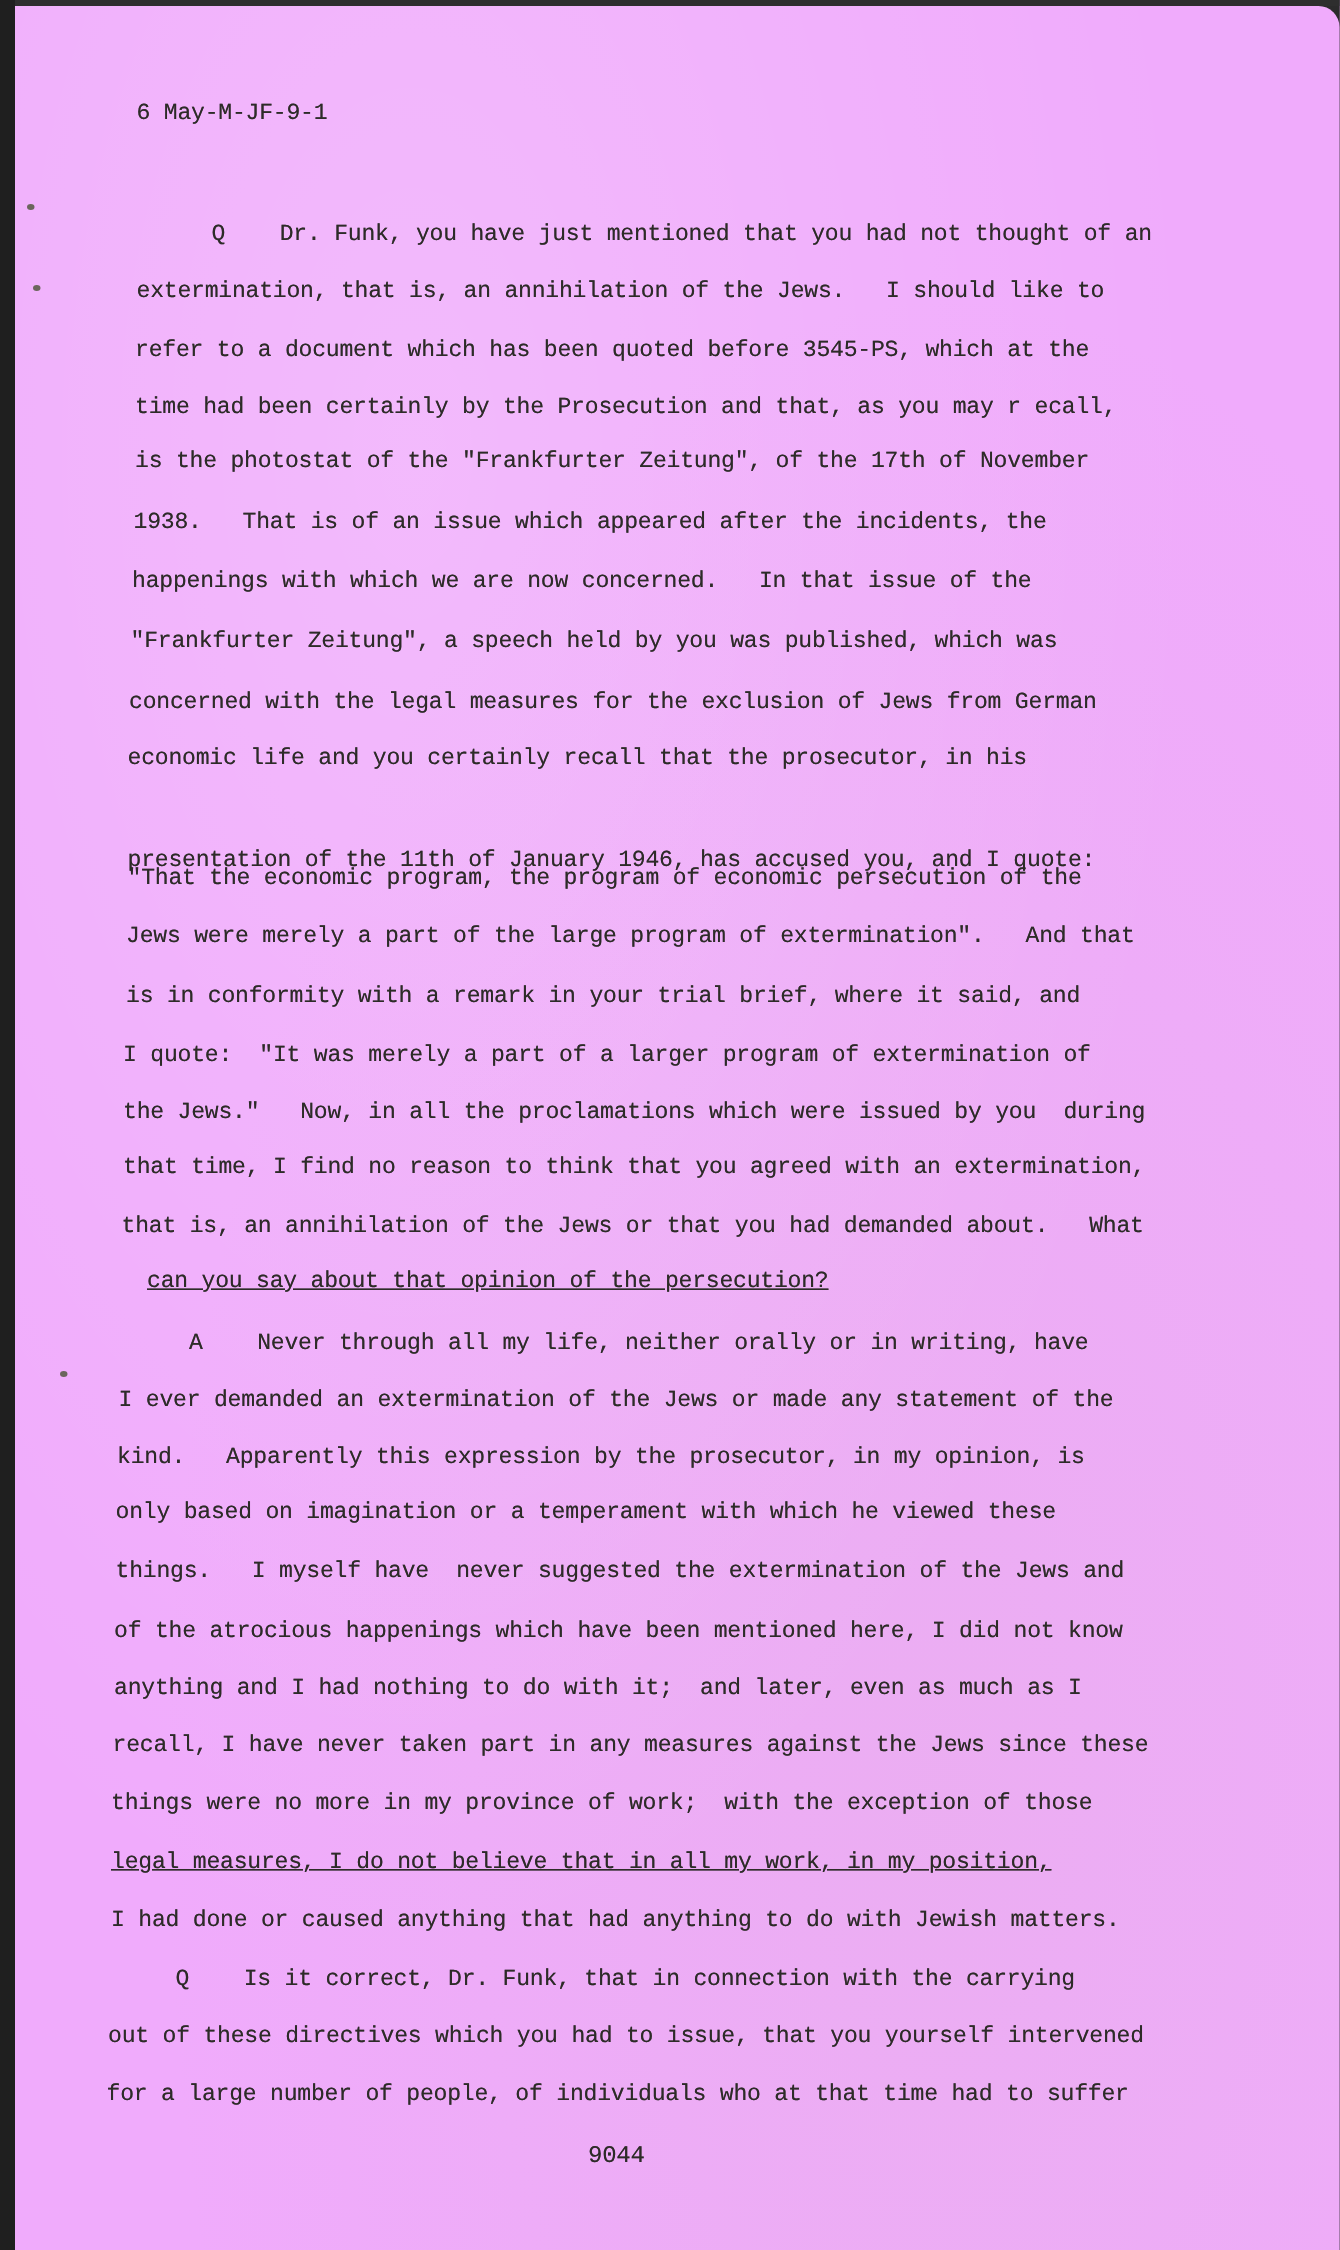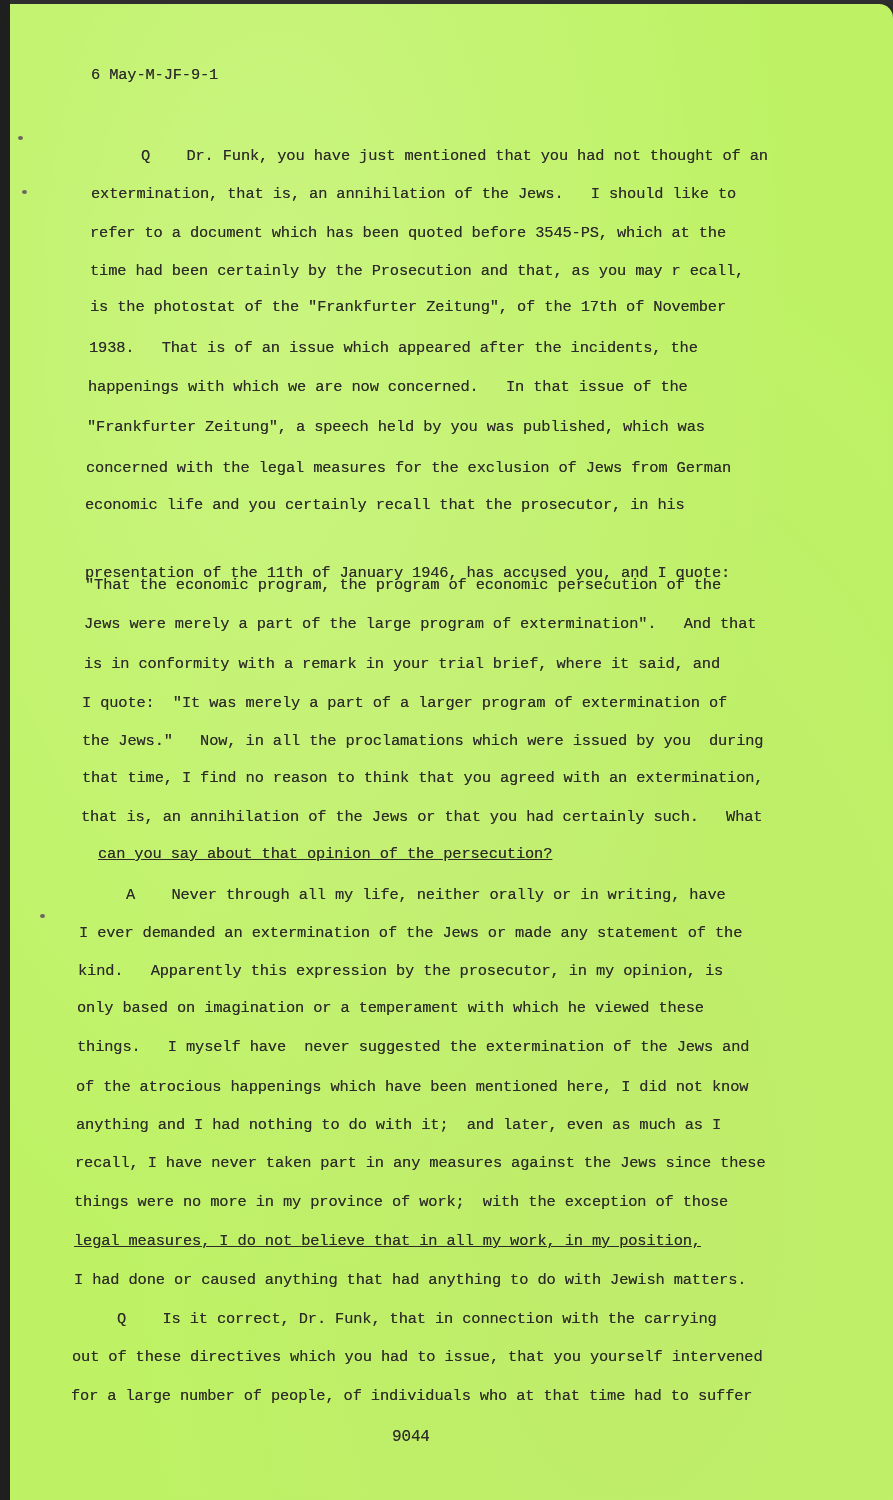"6 May-M-JF-9-1" .page { background: #bef264 -> #f0abfc }
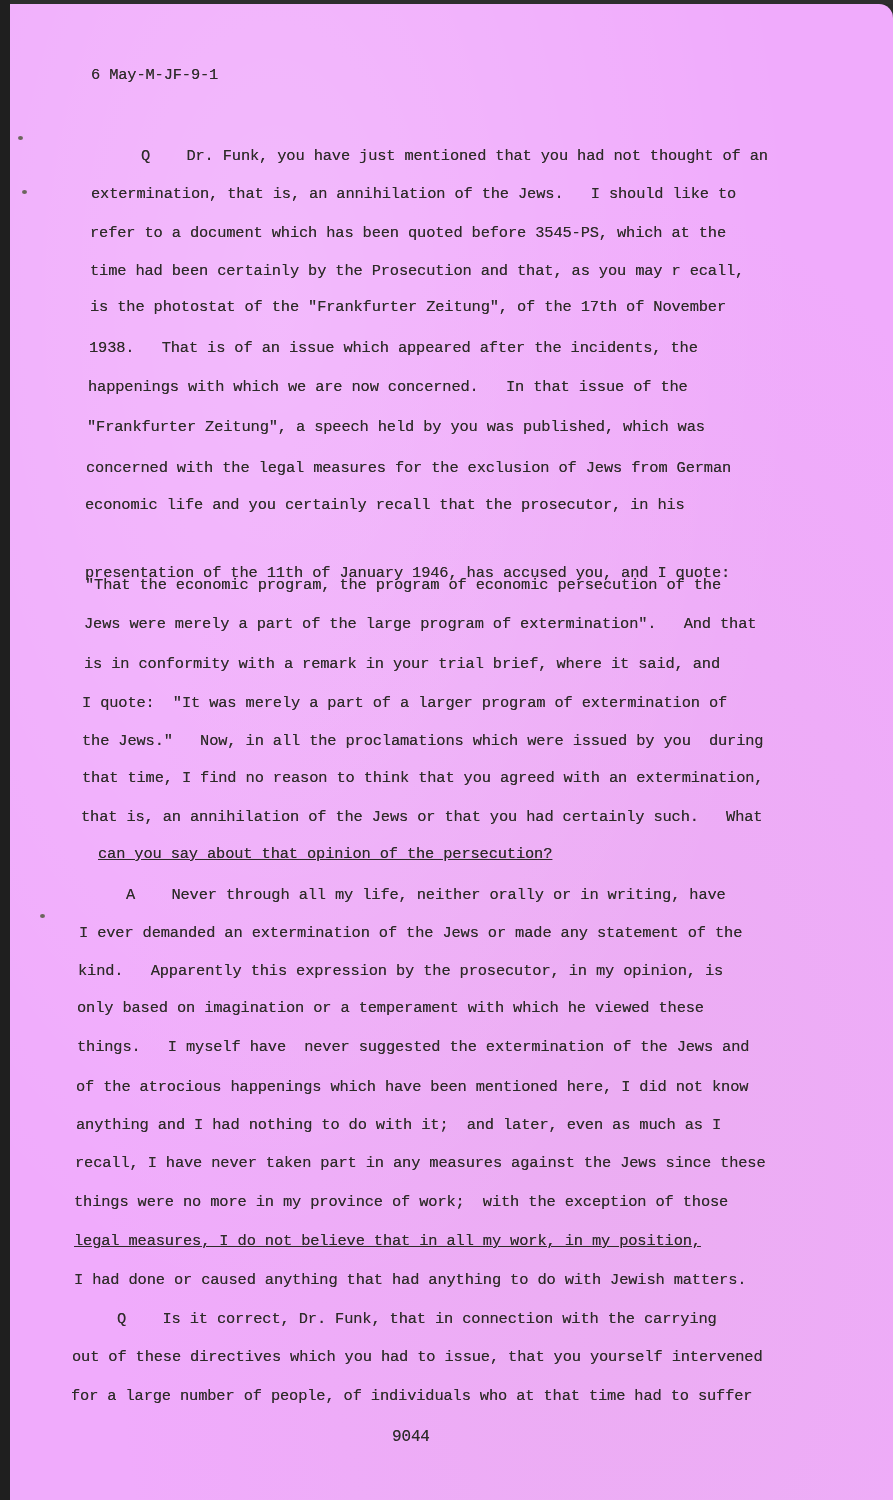"that is, an annihilation of" div.typed { text: certainly such -> demanded about }
